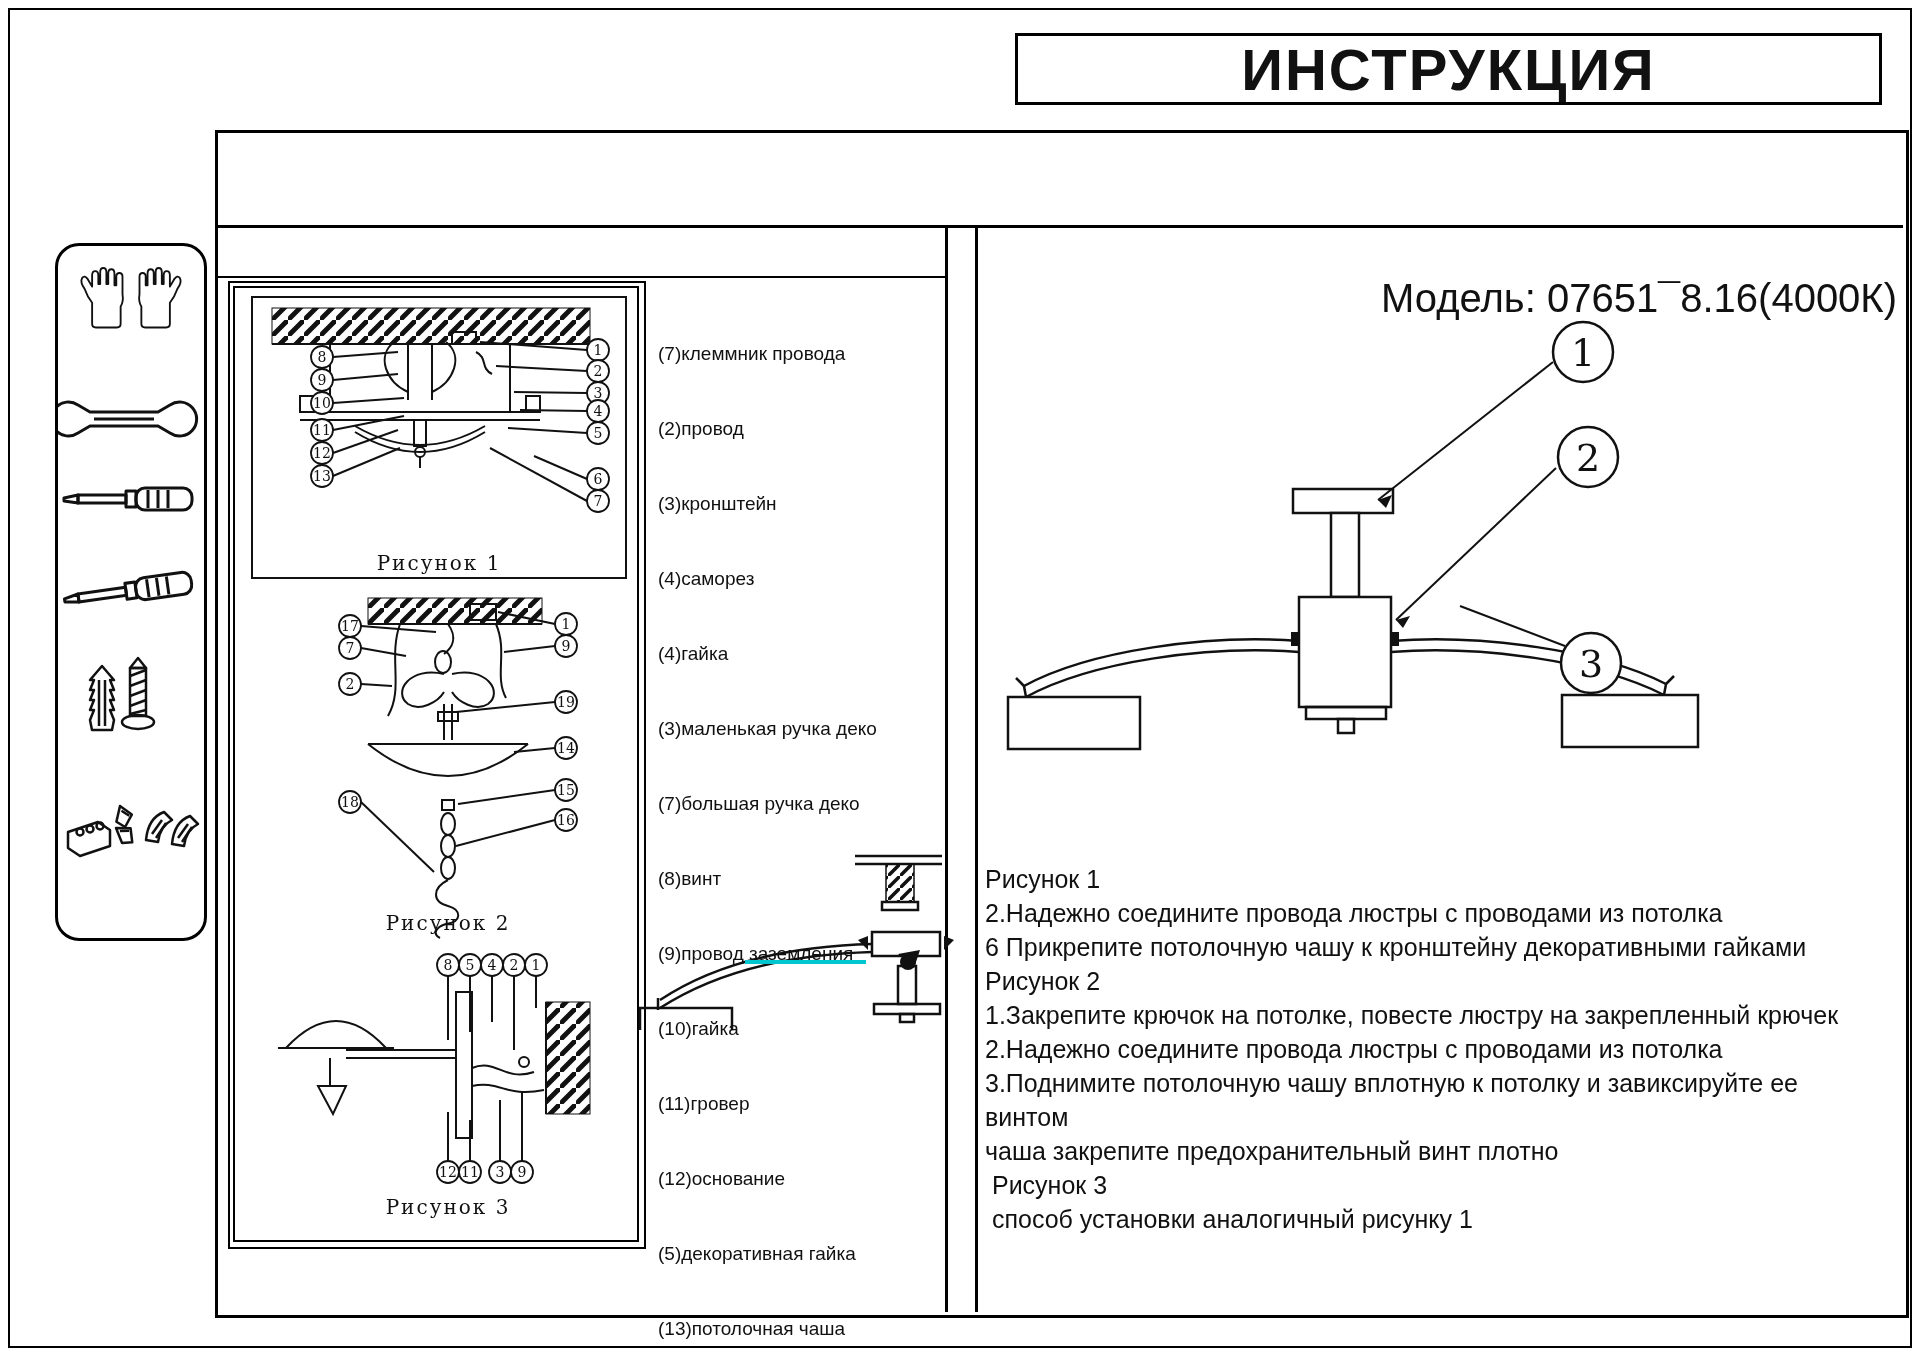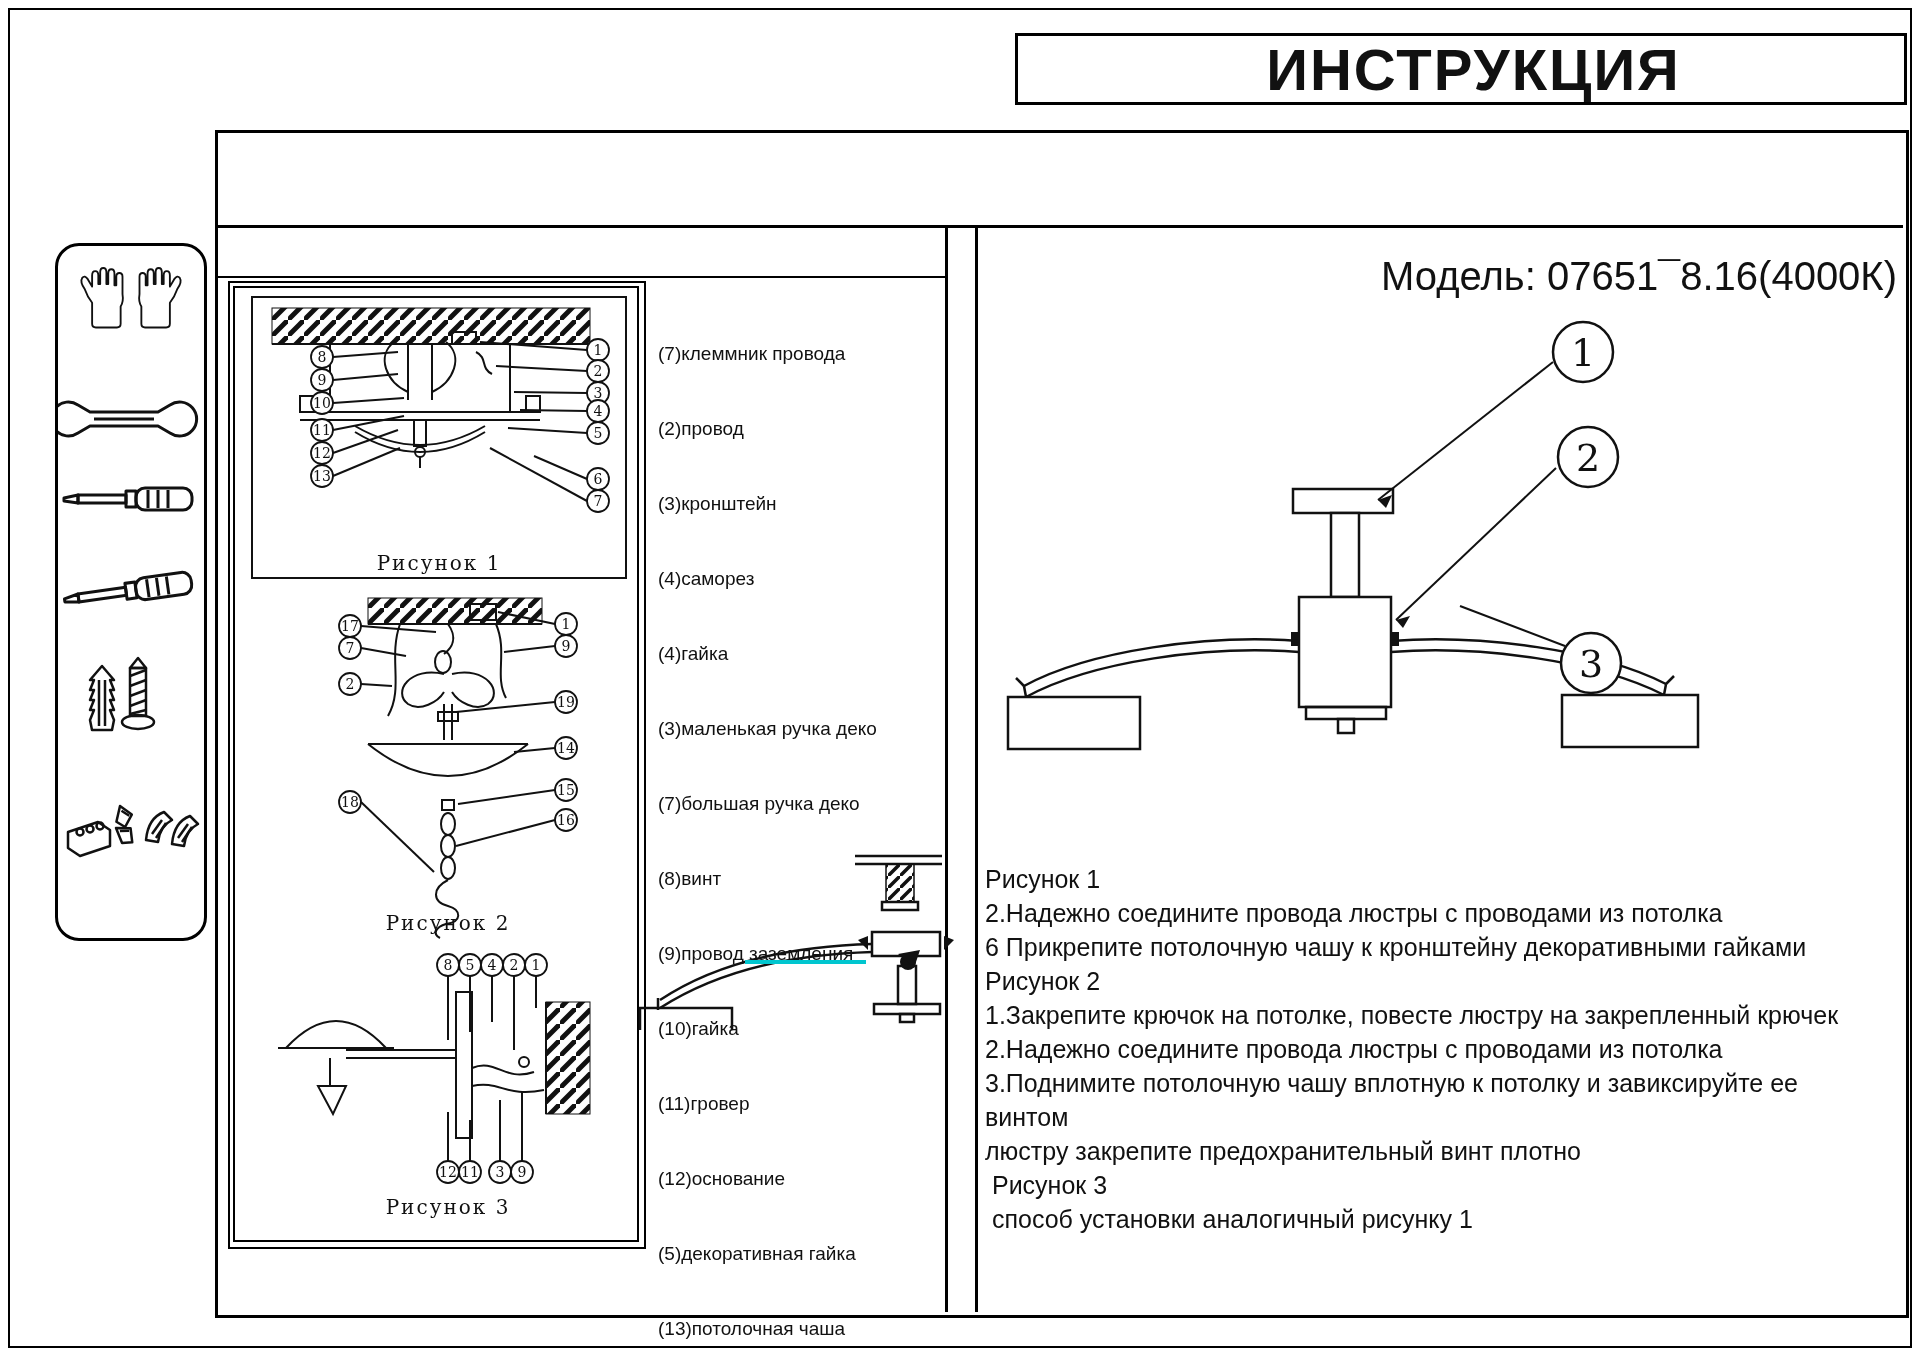"ИНСТРУКЦИЯ" #title-box { padding-left: 25px -> none }
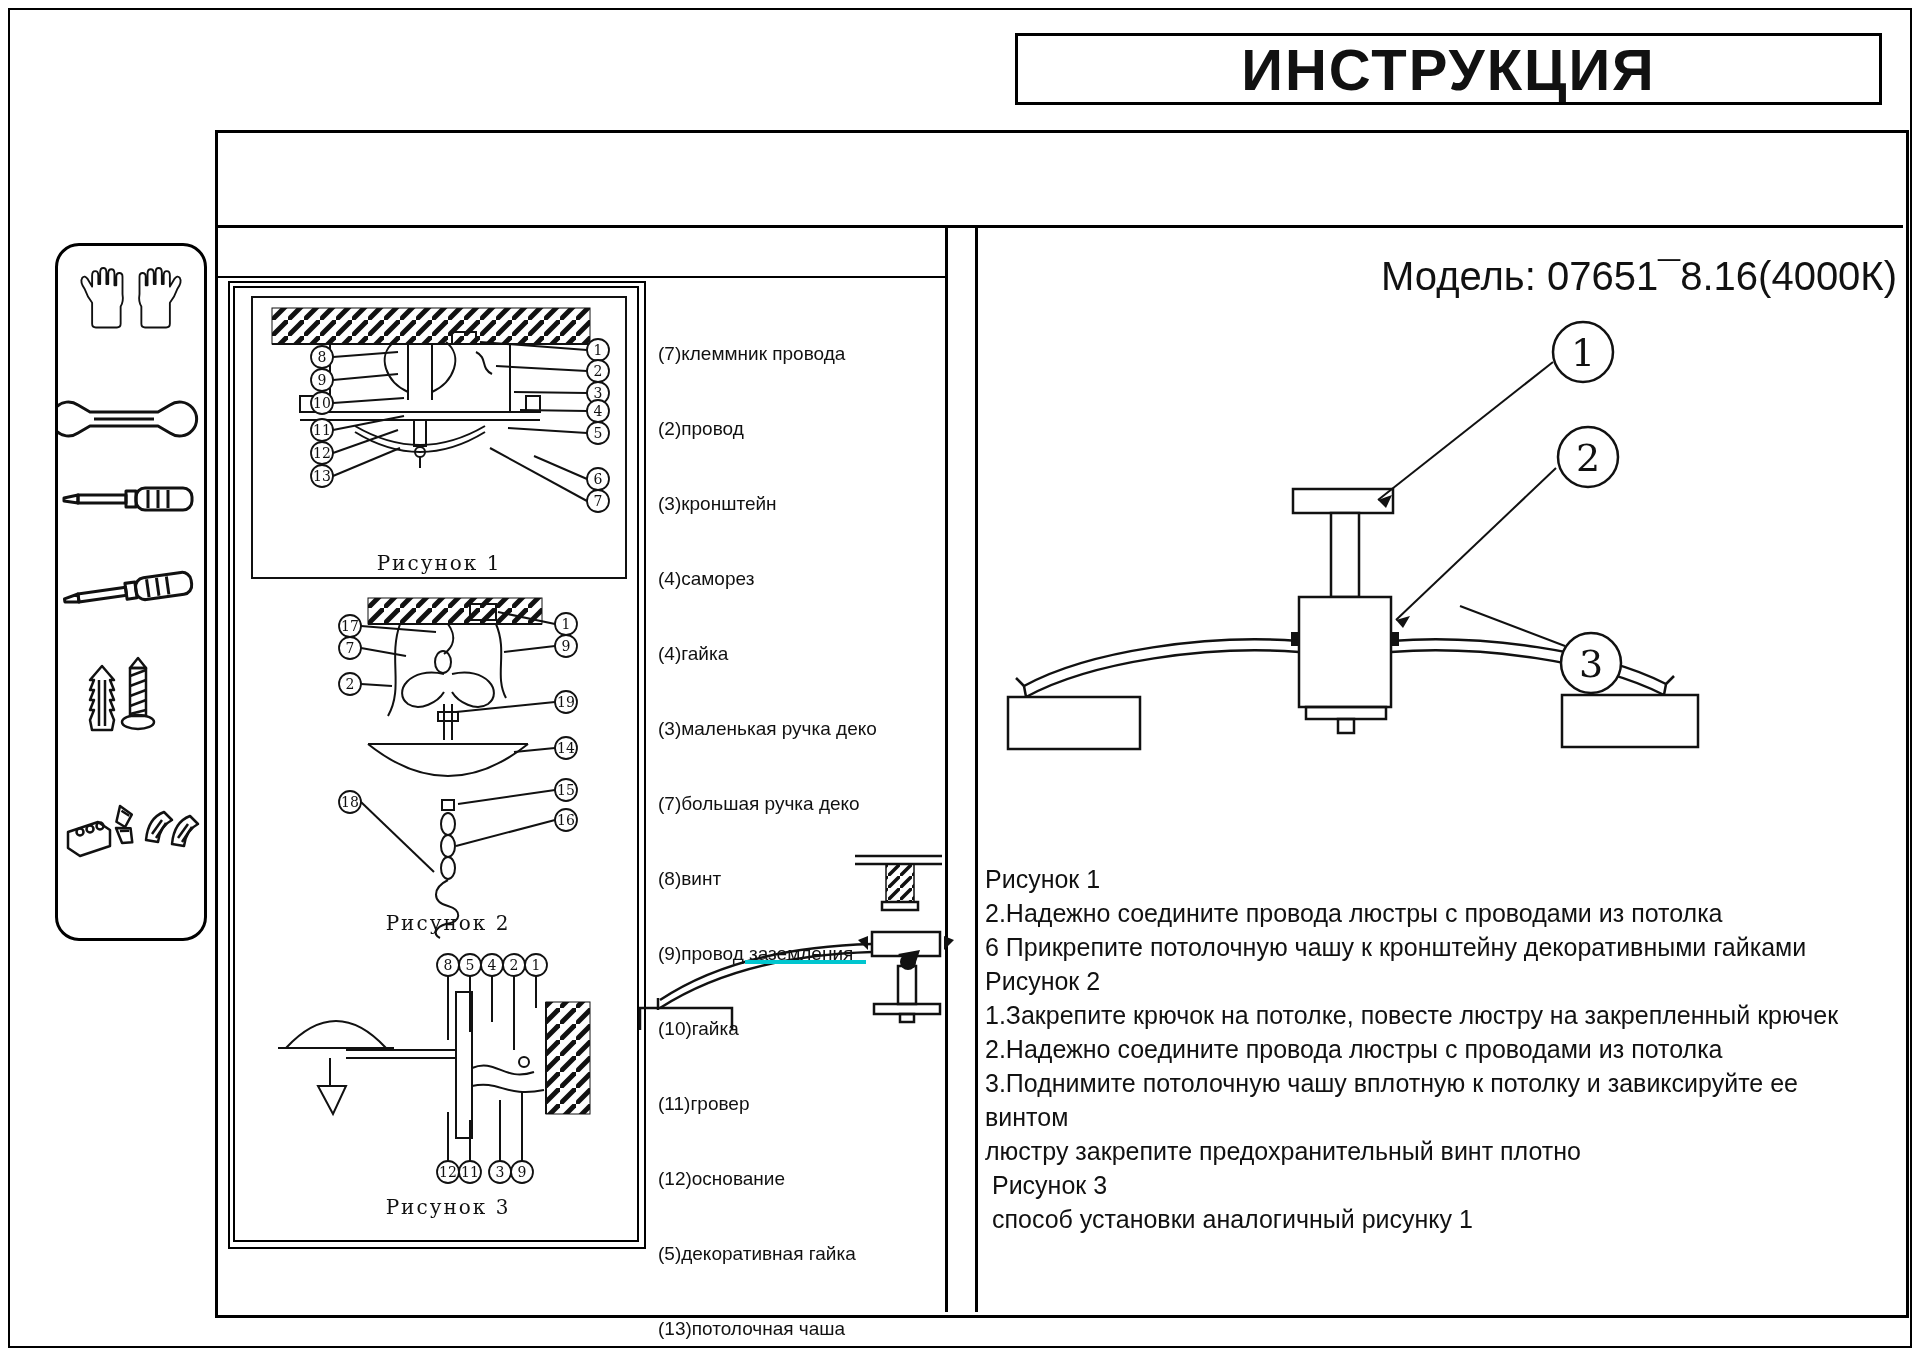"Модель: 07651¯8.16(4000К)" #model-line { top: 254px -> 276px }
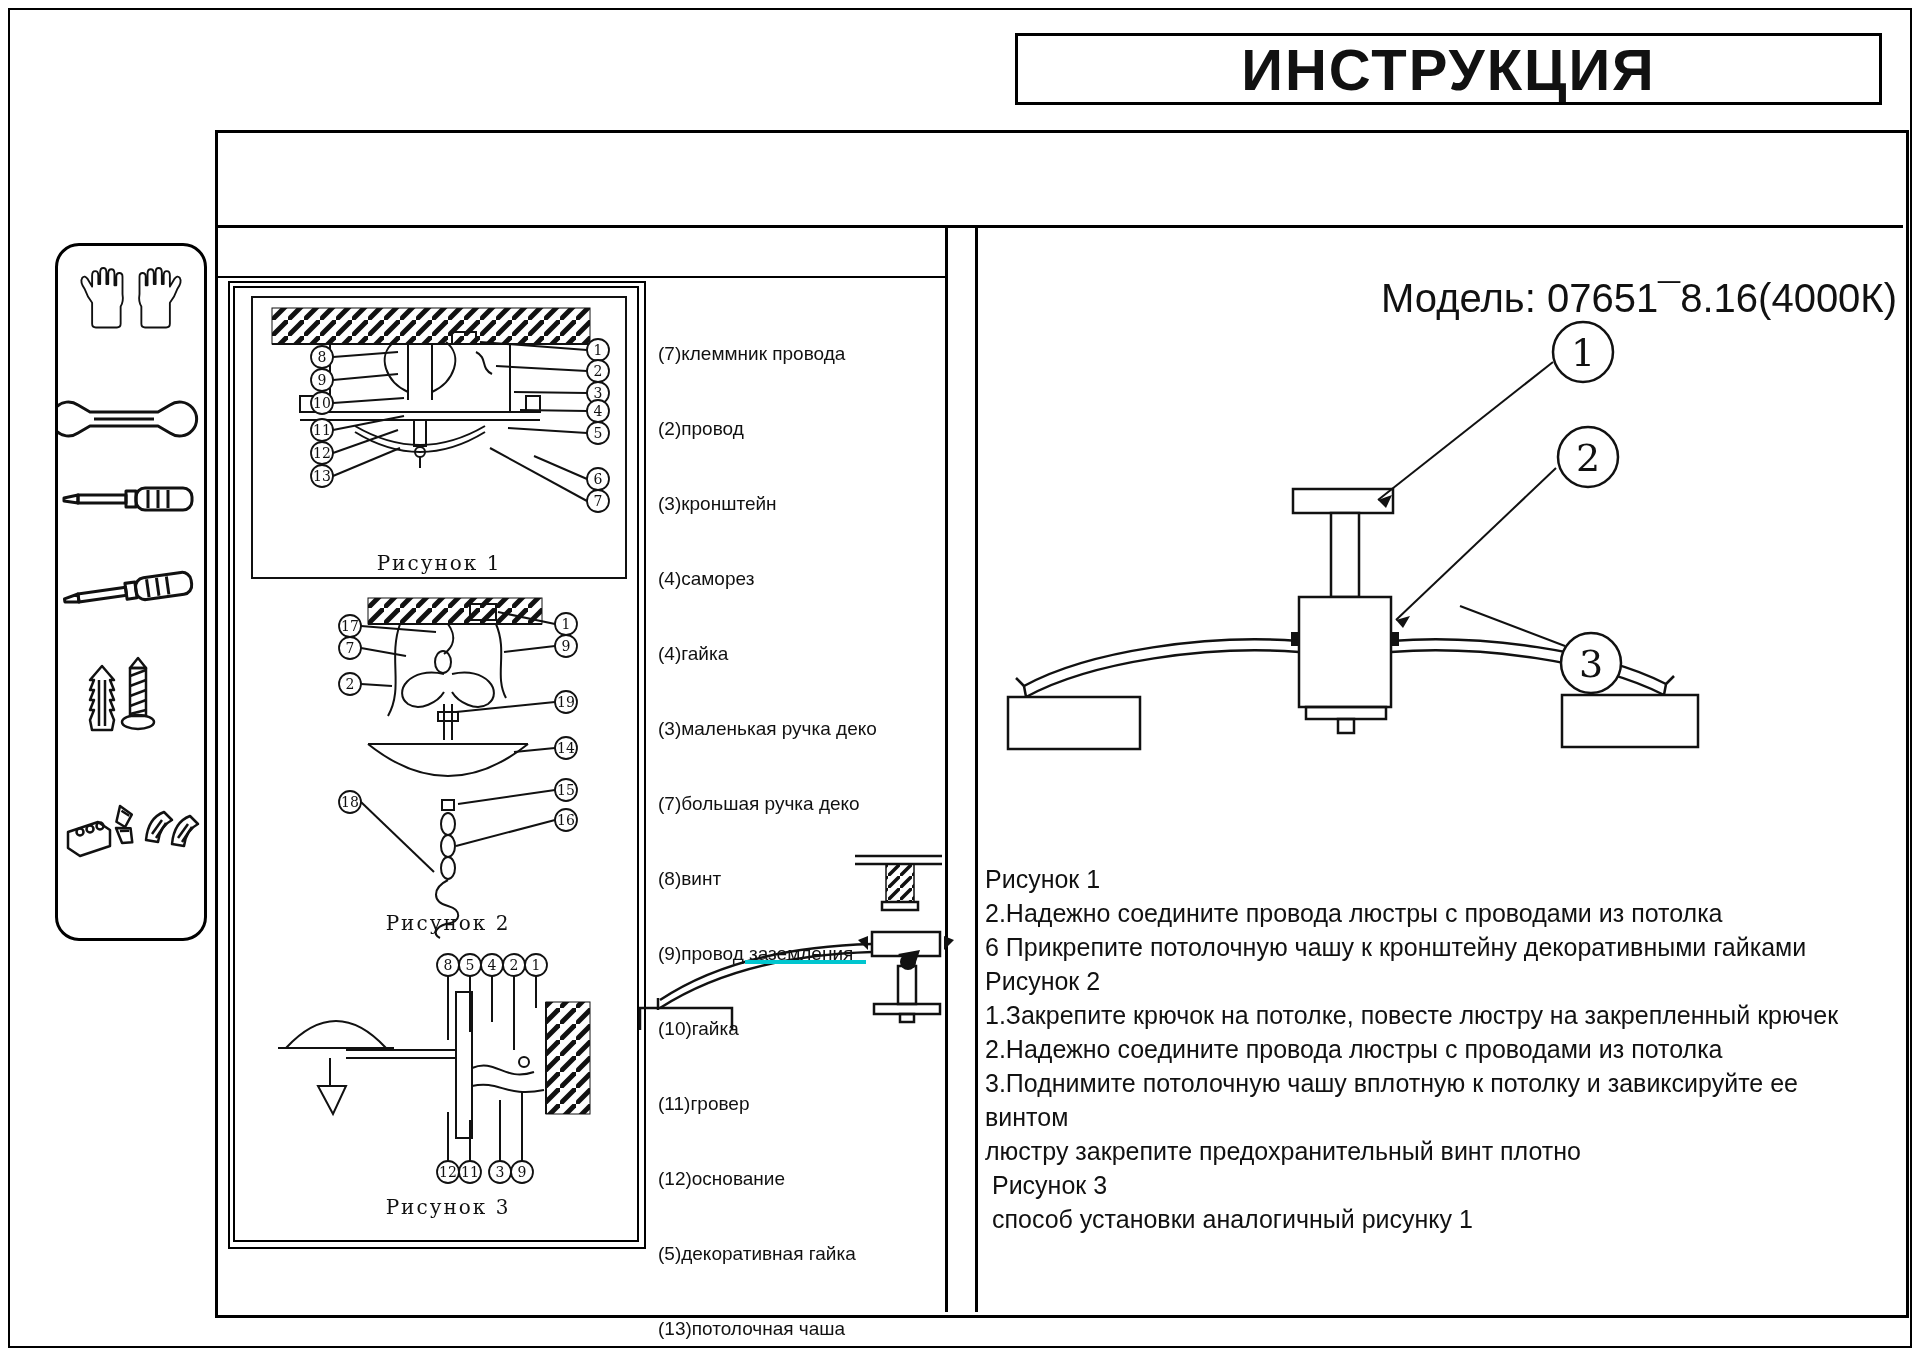"люстру закрепите предохранительный винт" div { text: люстру -> чаша }
